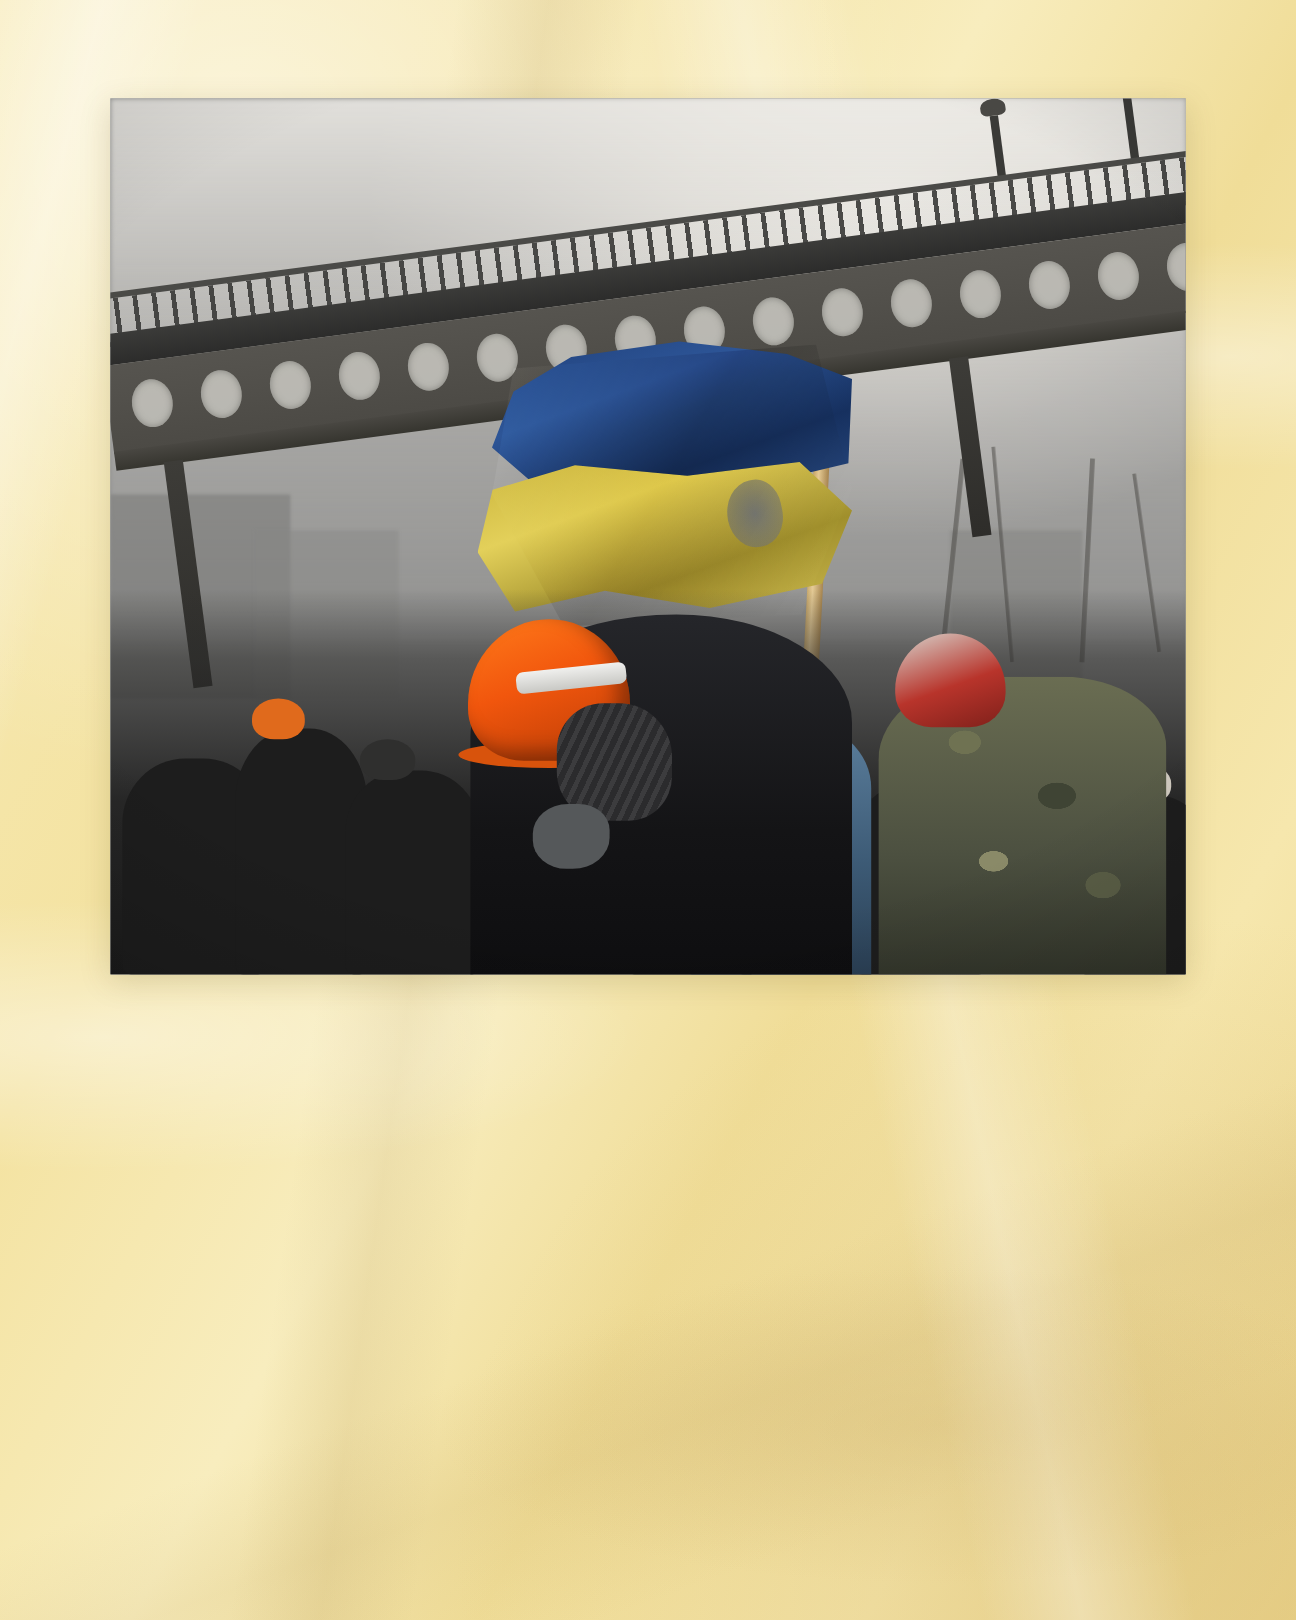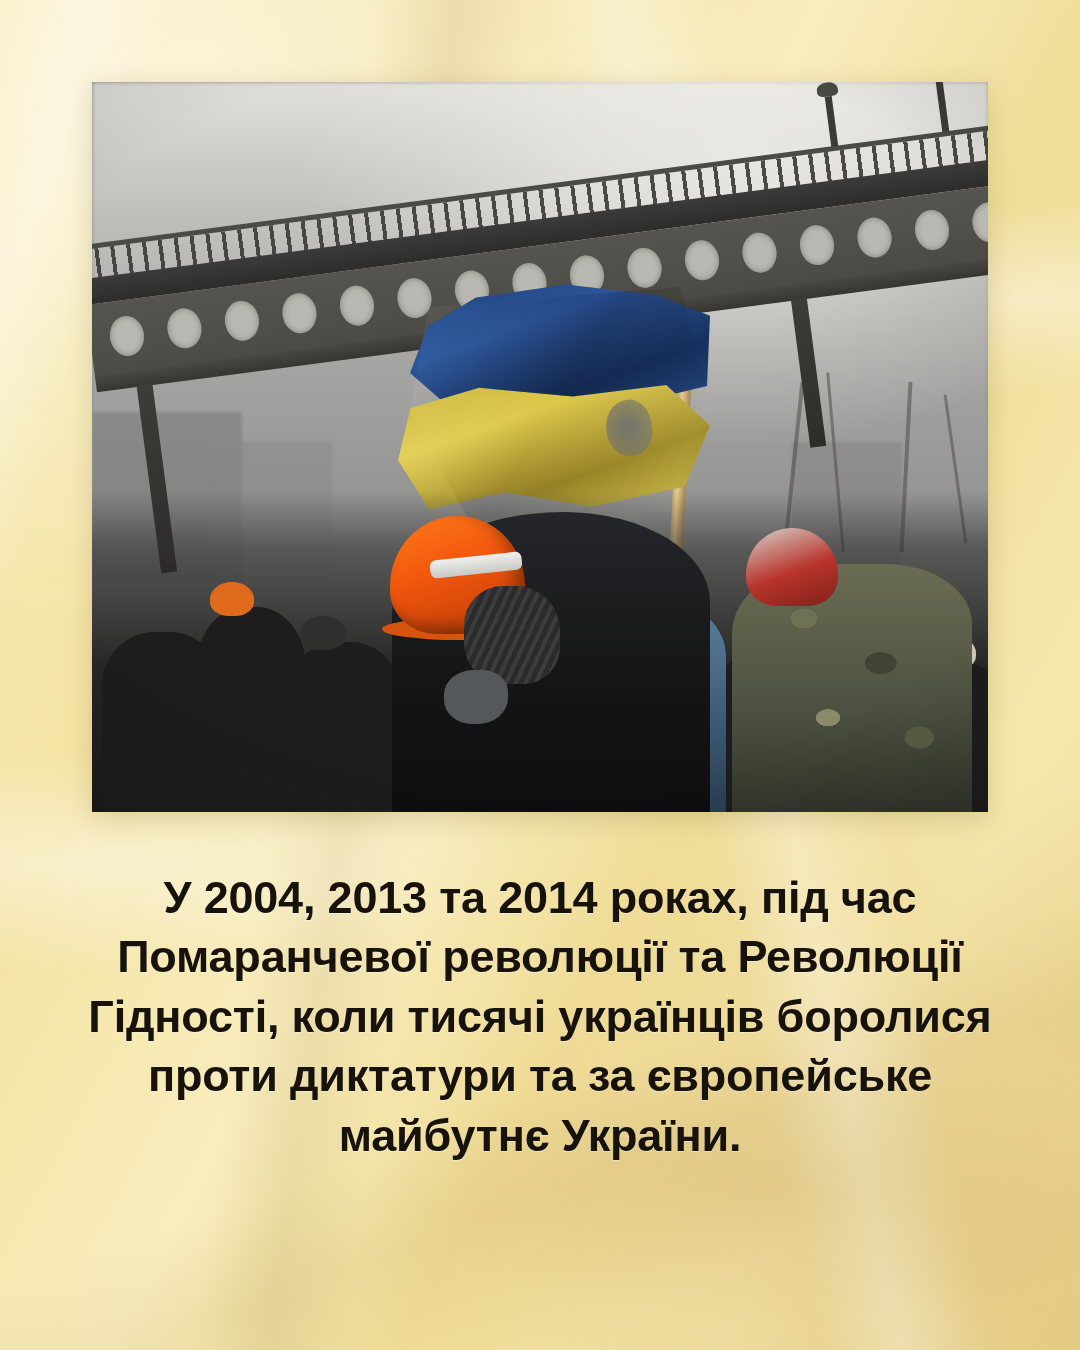"У 2004, 2013 та 2014" div.caption { html: <div>У 2004, 2013 та 2014 роках, під час Помаранчевої революції та Революції Гідності, коли тисячі українців боролися проти диктатури та за європейське майбутнє України.</div> -> none }
